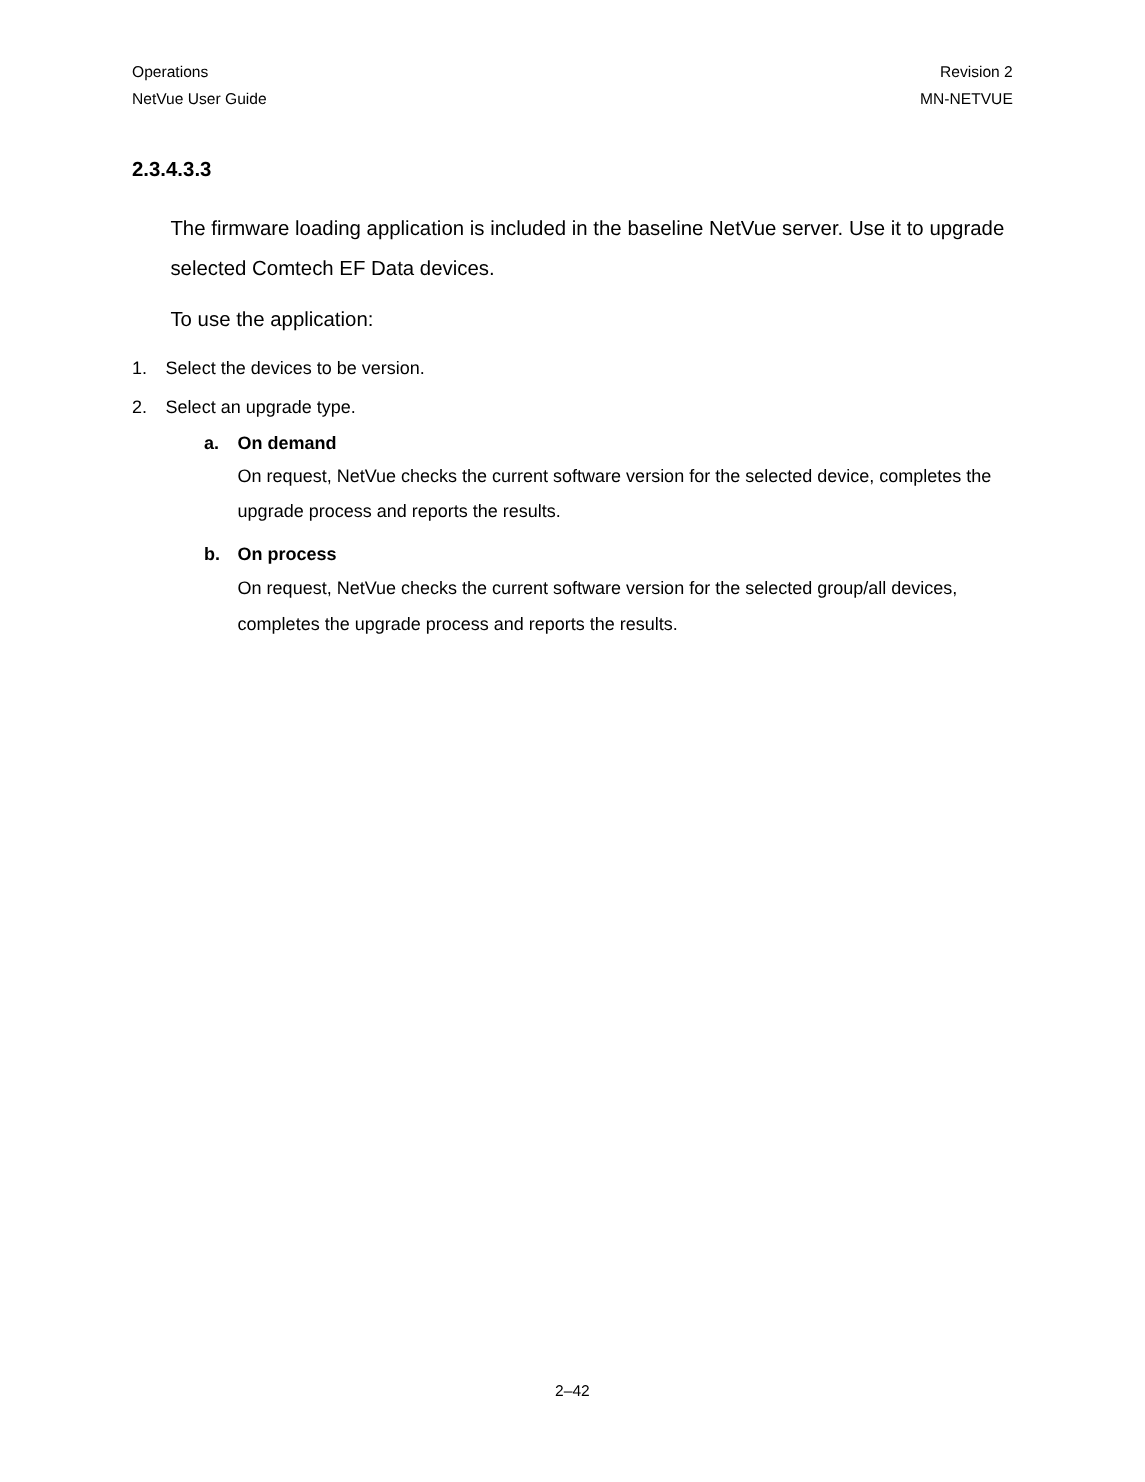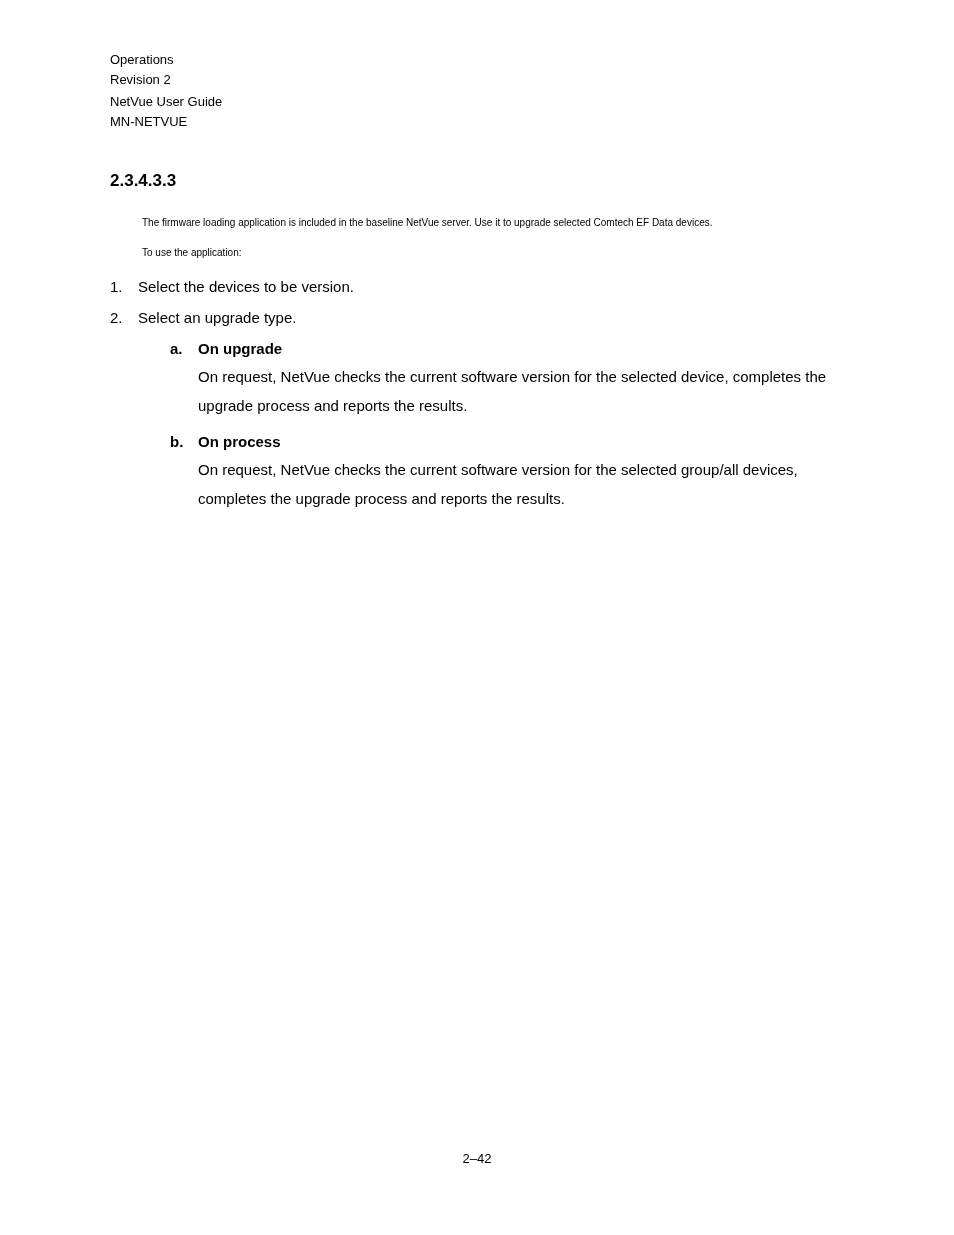"Operations" .header-row { flex-direction: column -> none }
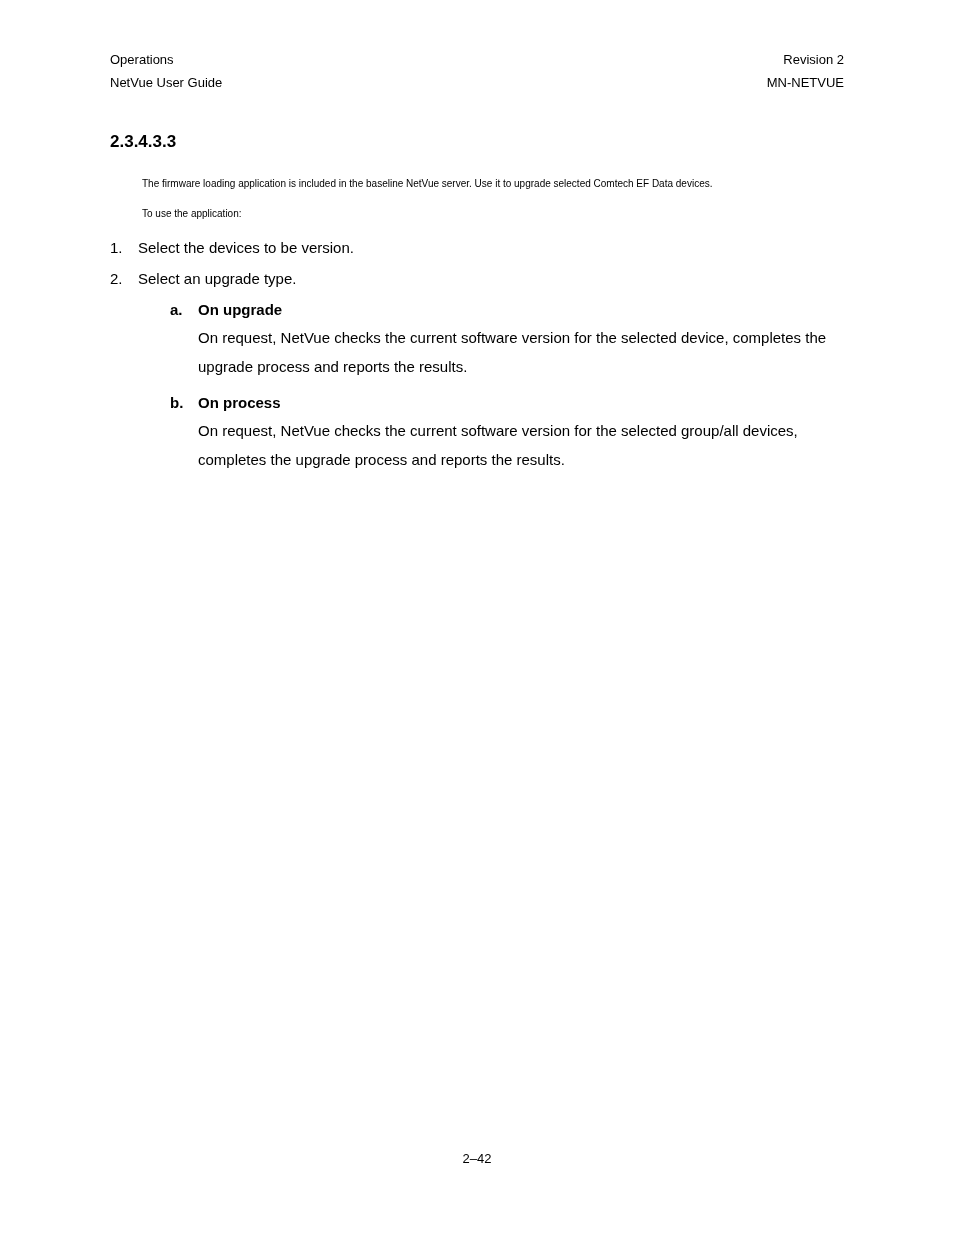"The firmware loading application is" .body-text { font-size: 10px -> 17px }
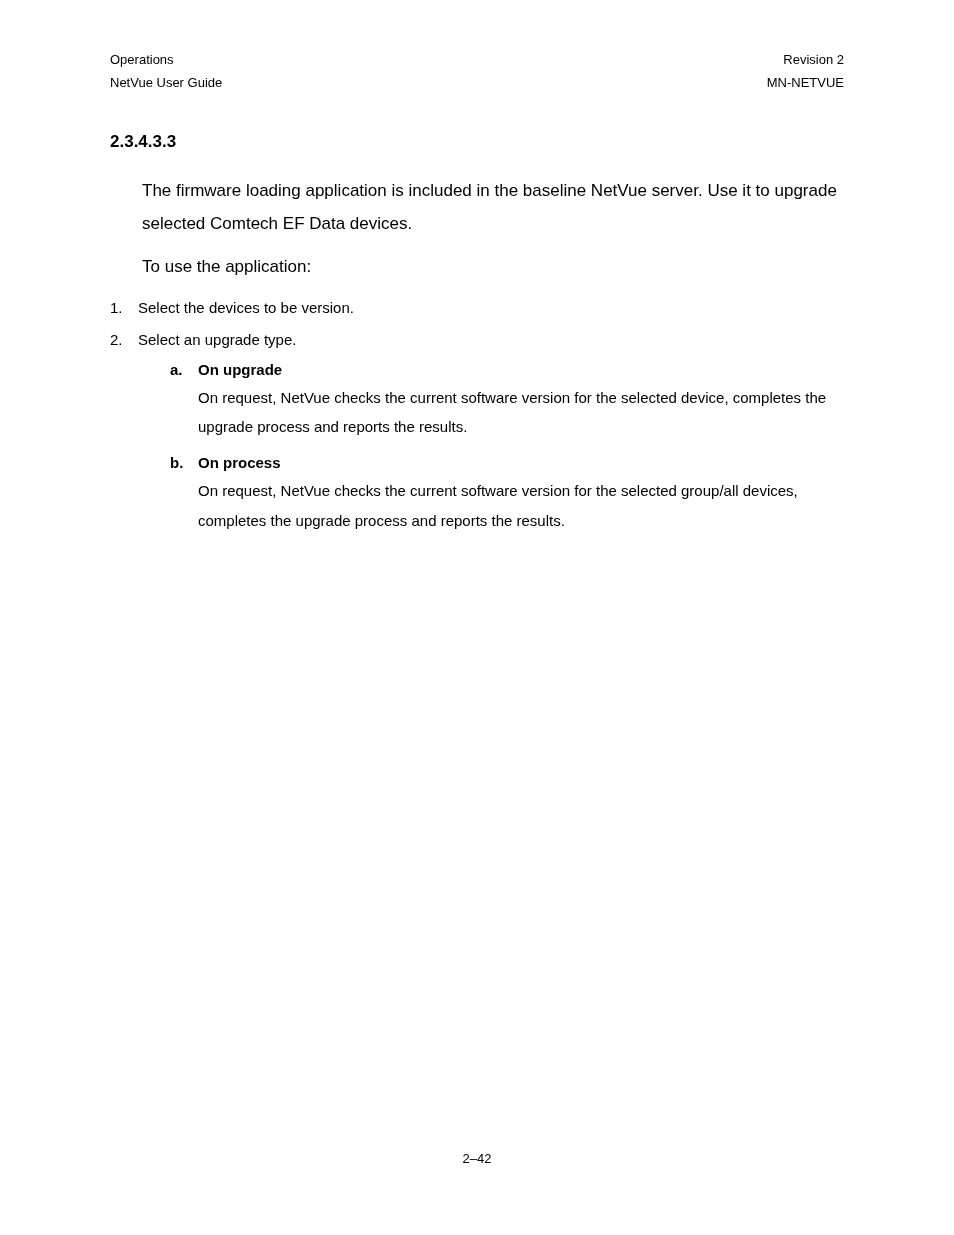"On upgrade" span { text: upgrade -> demand }
